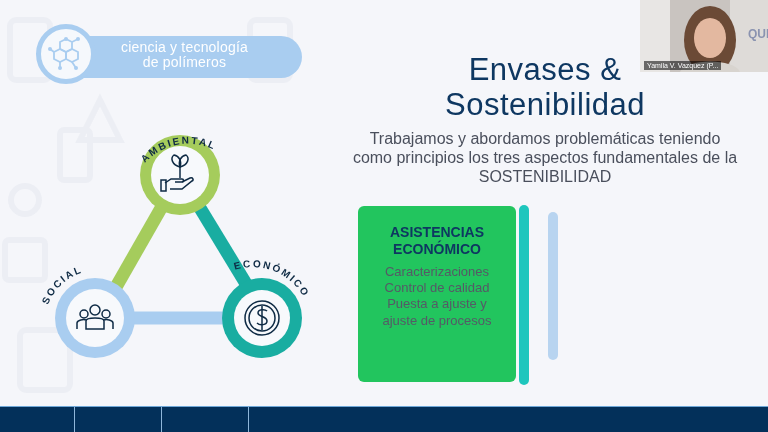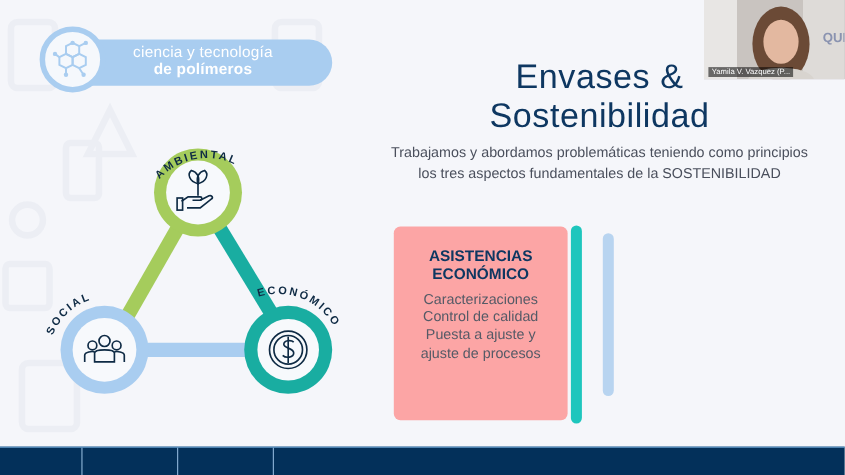"de polímeros" .logo-text b { font-weight: bold -> normal }
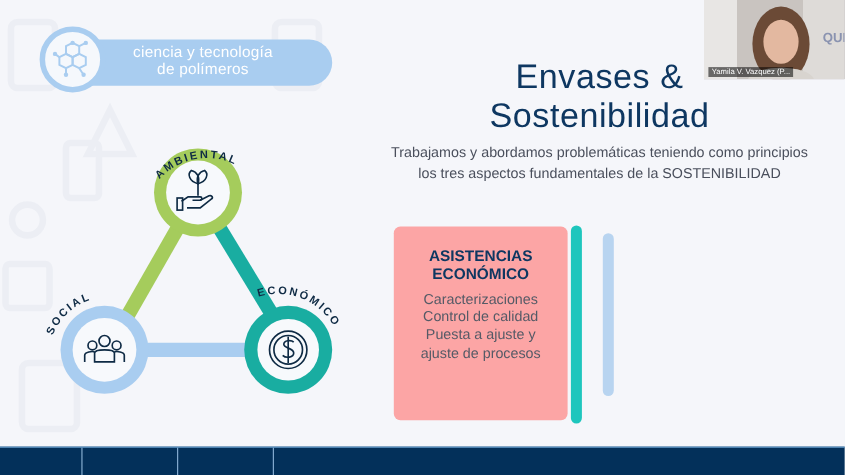"Trabajamos y abordamos problemáticas" .subtitle { font-size: 13px -> 16px }
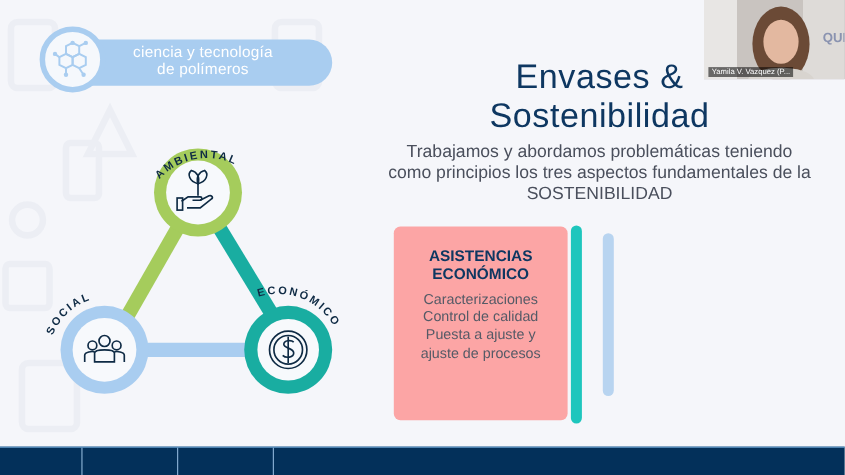"ASISTENCIAS" .card { background: #fca5a5 -> #22c55e }
